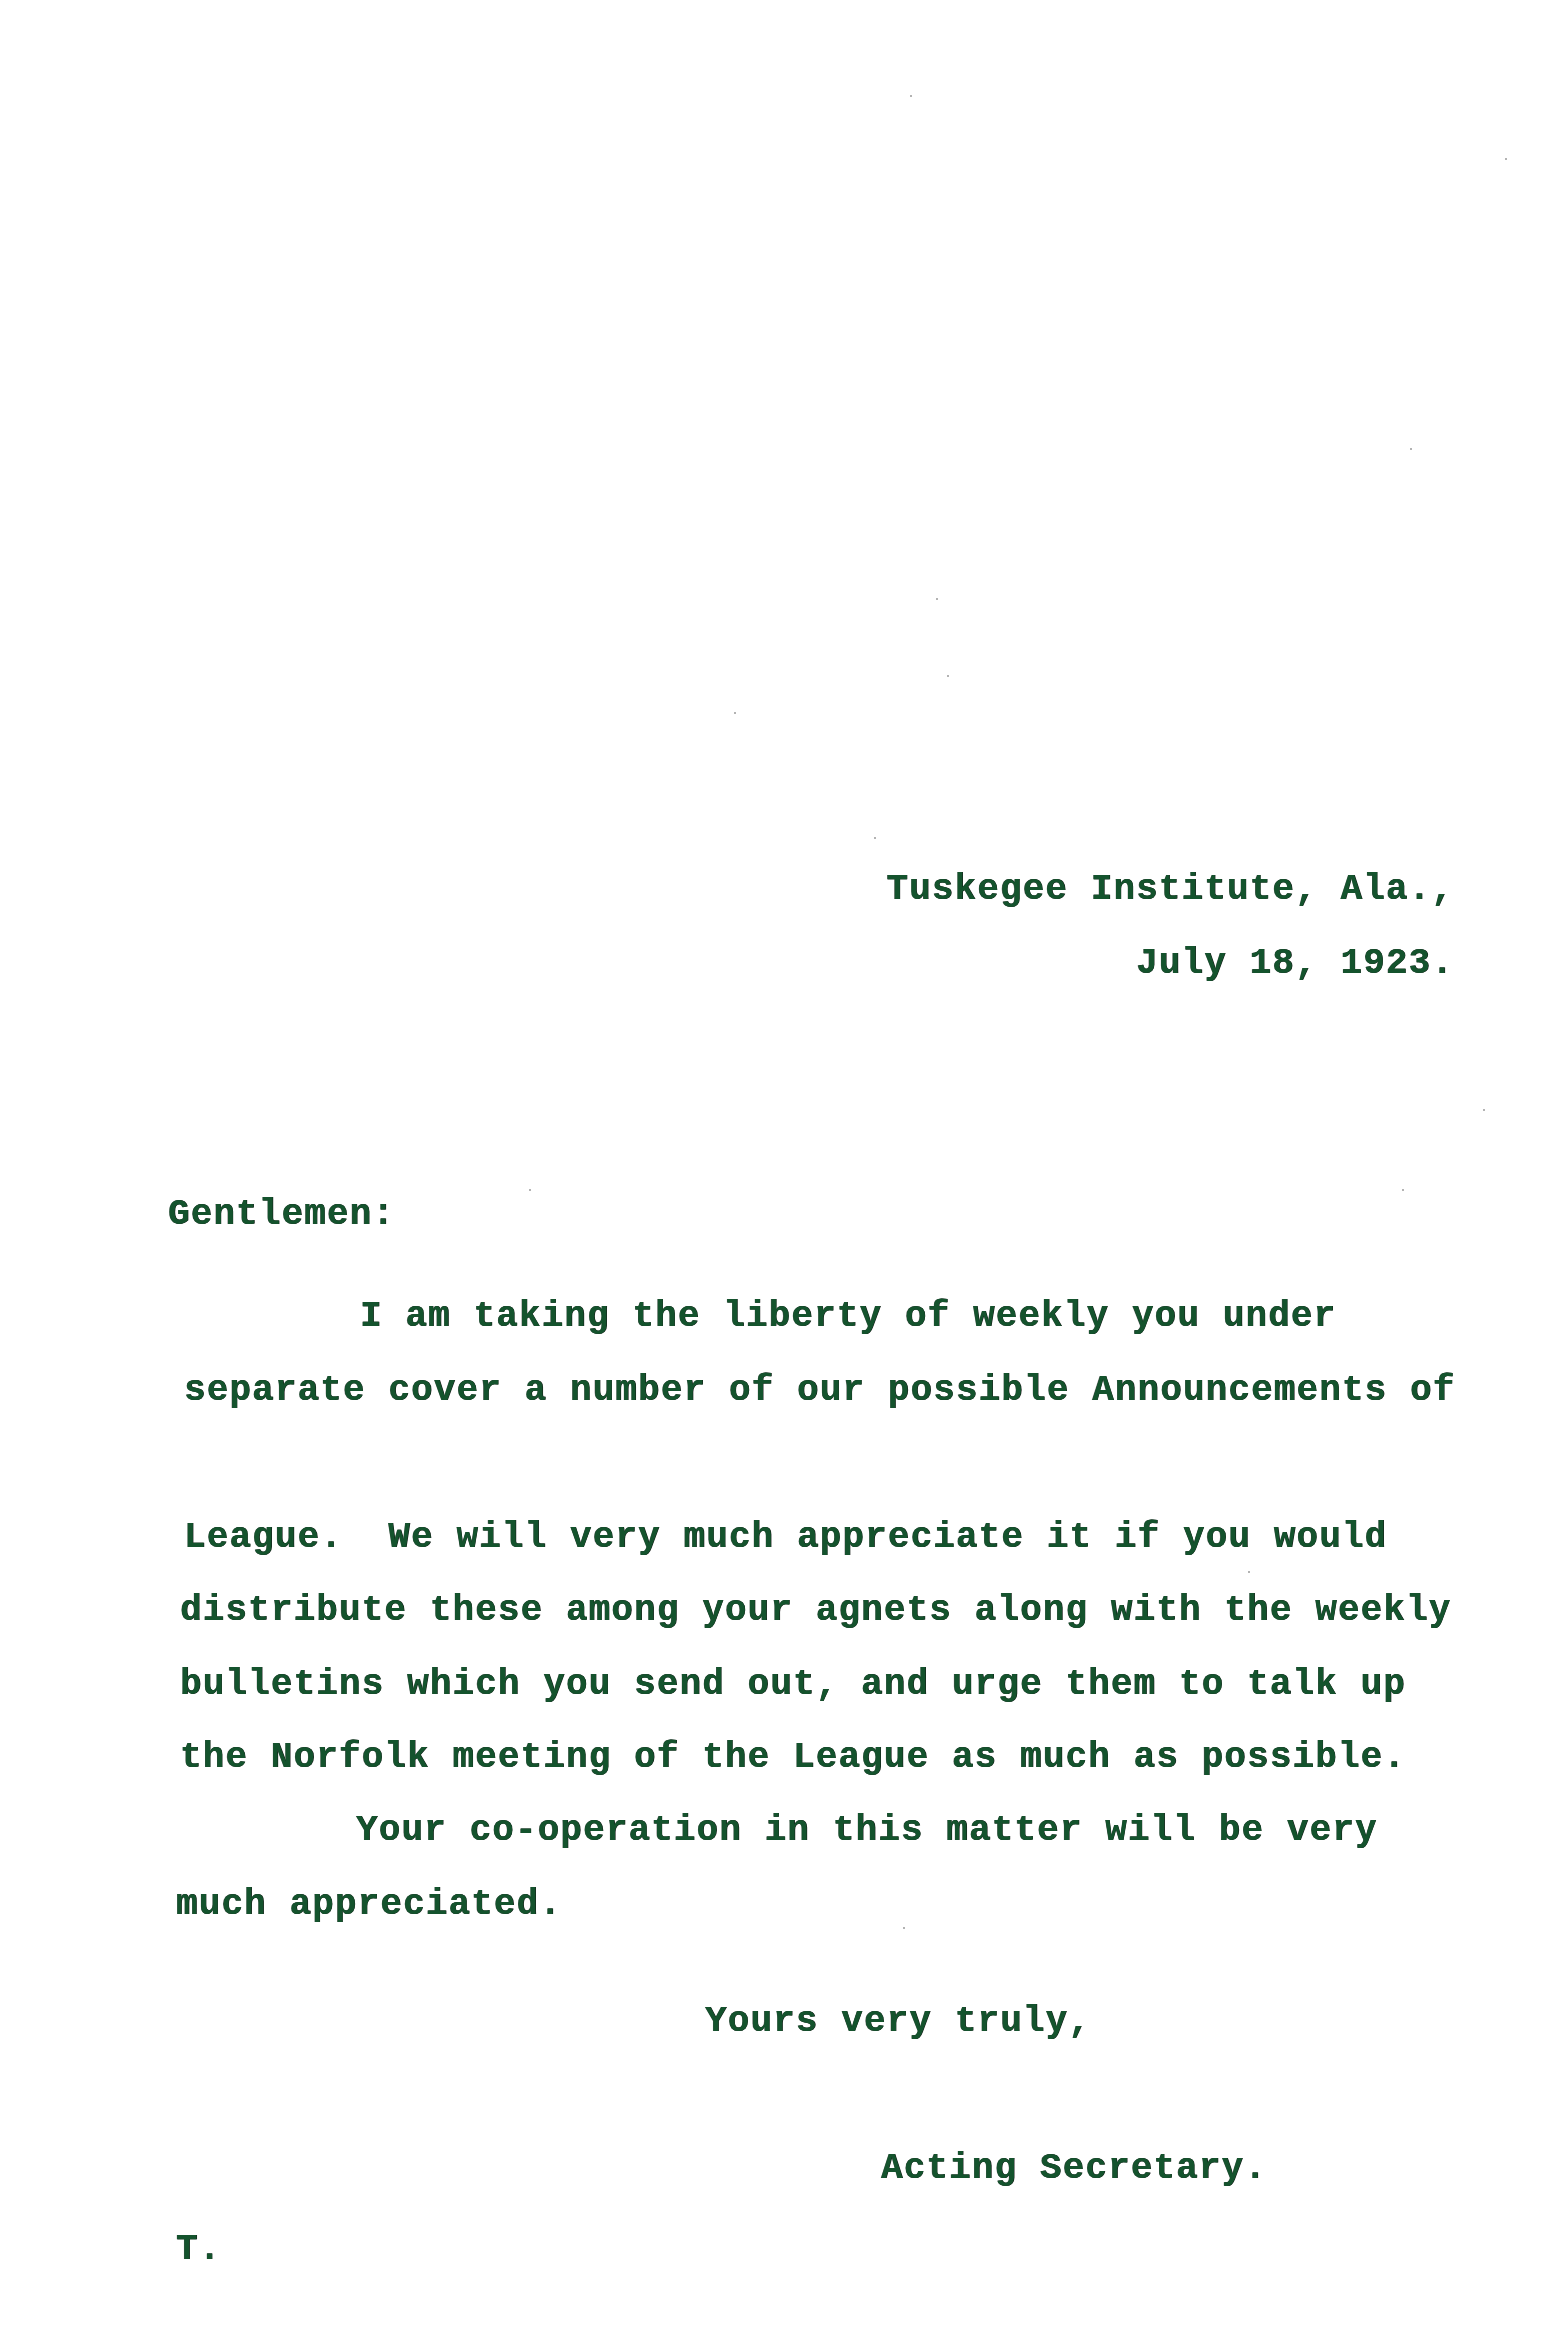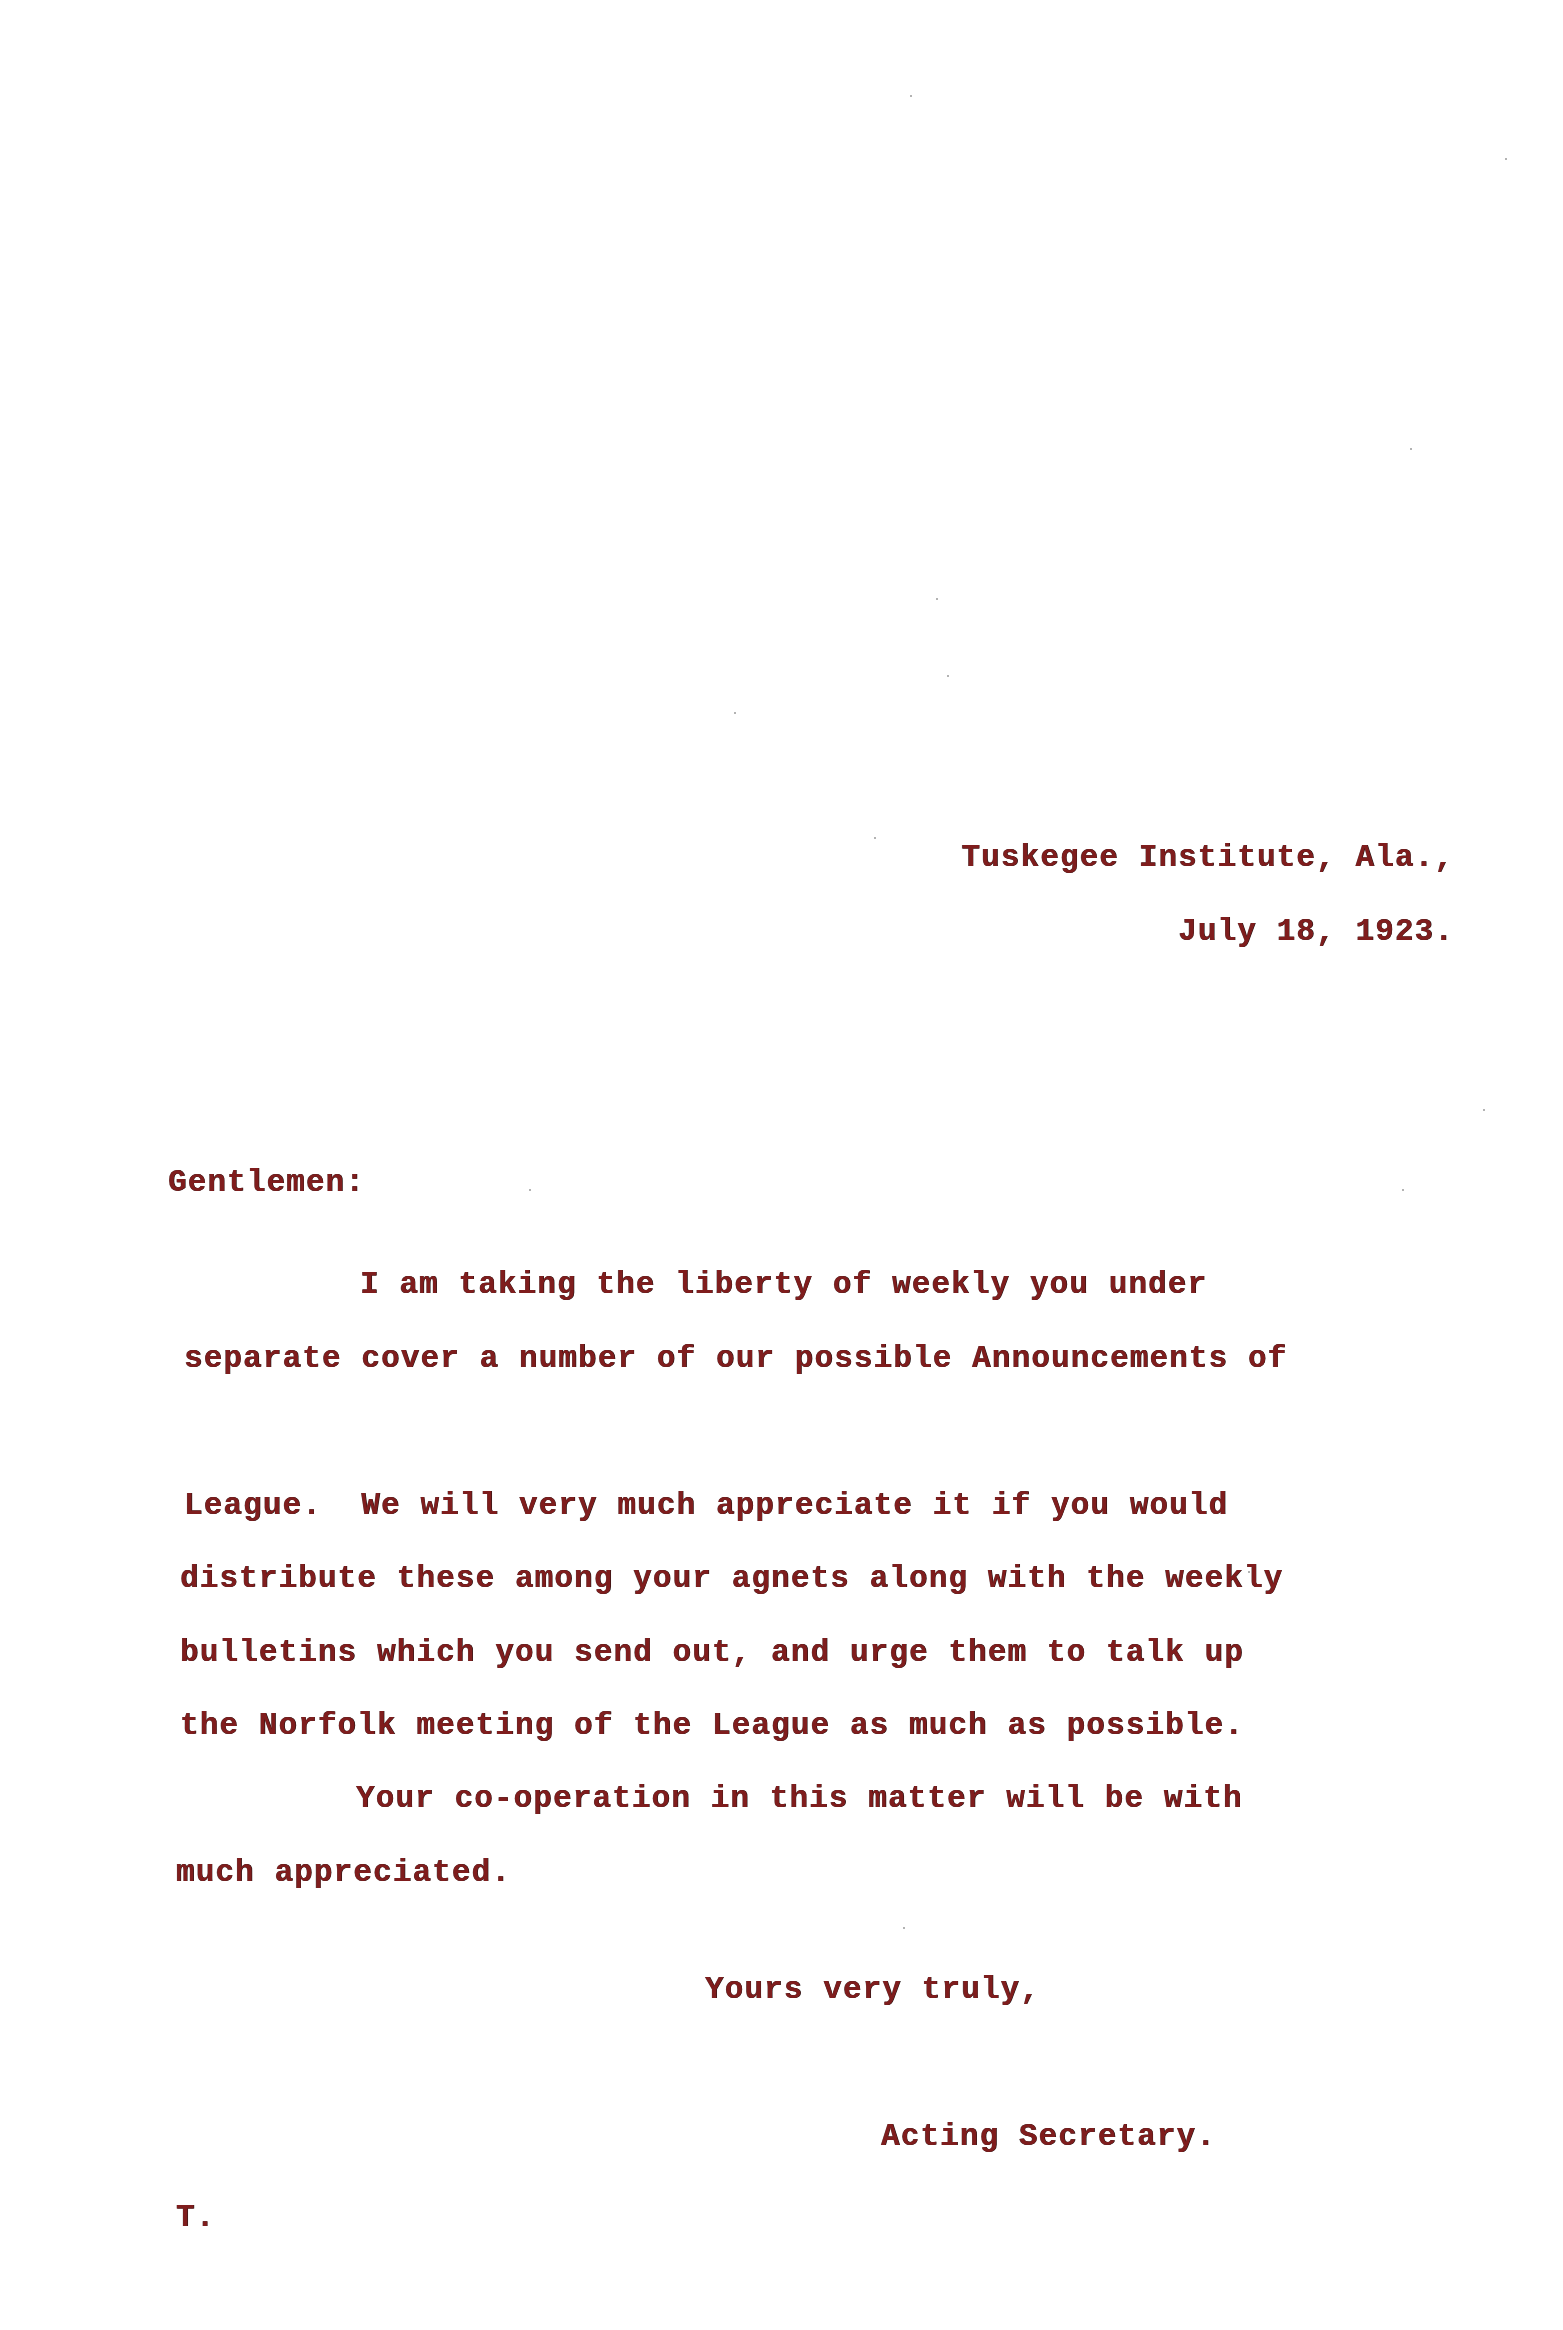"Tuskegee Institute, Ala.," .typed { color: #7f1d1d -> #14532d; font-size: 31px -> 36px; margin-top: none -> 32px }
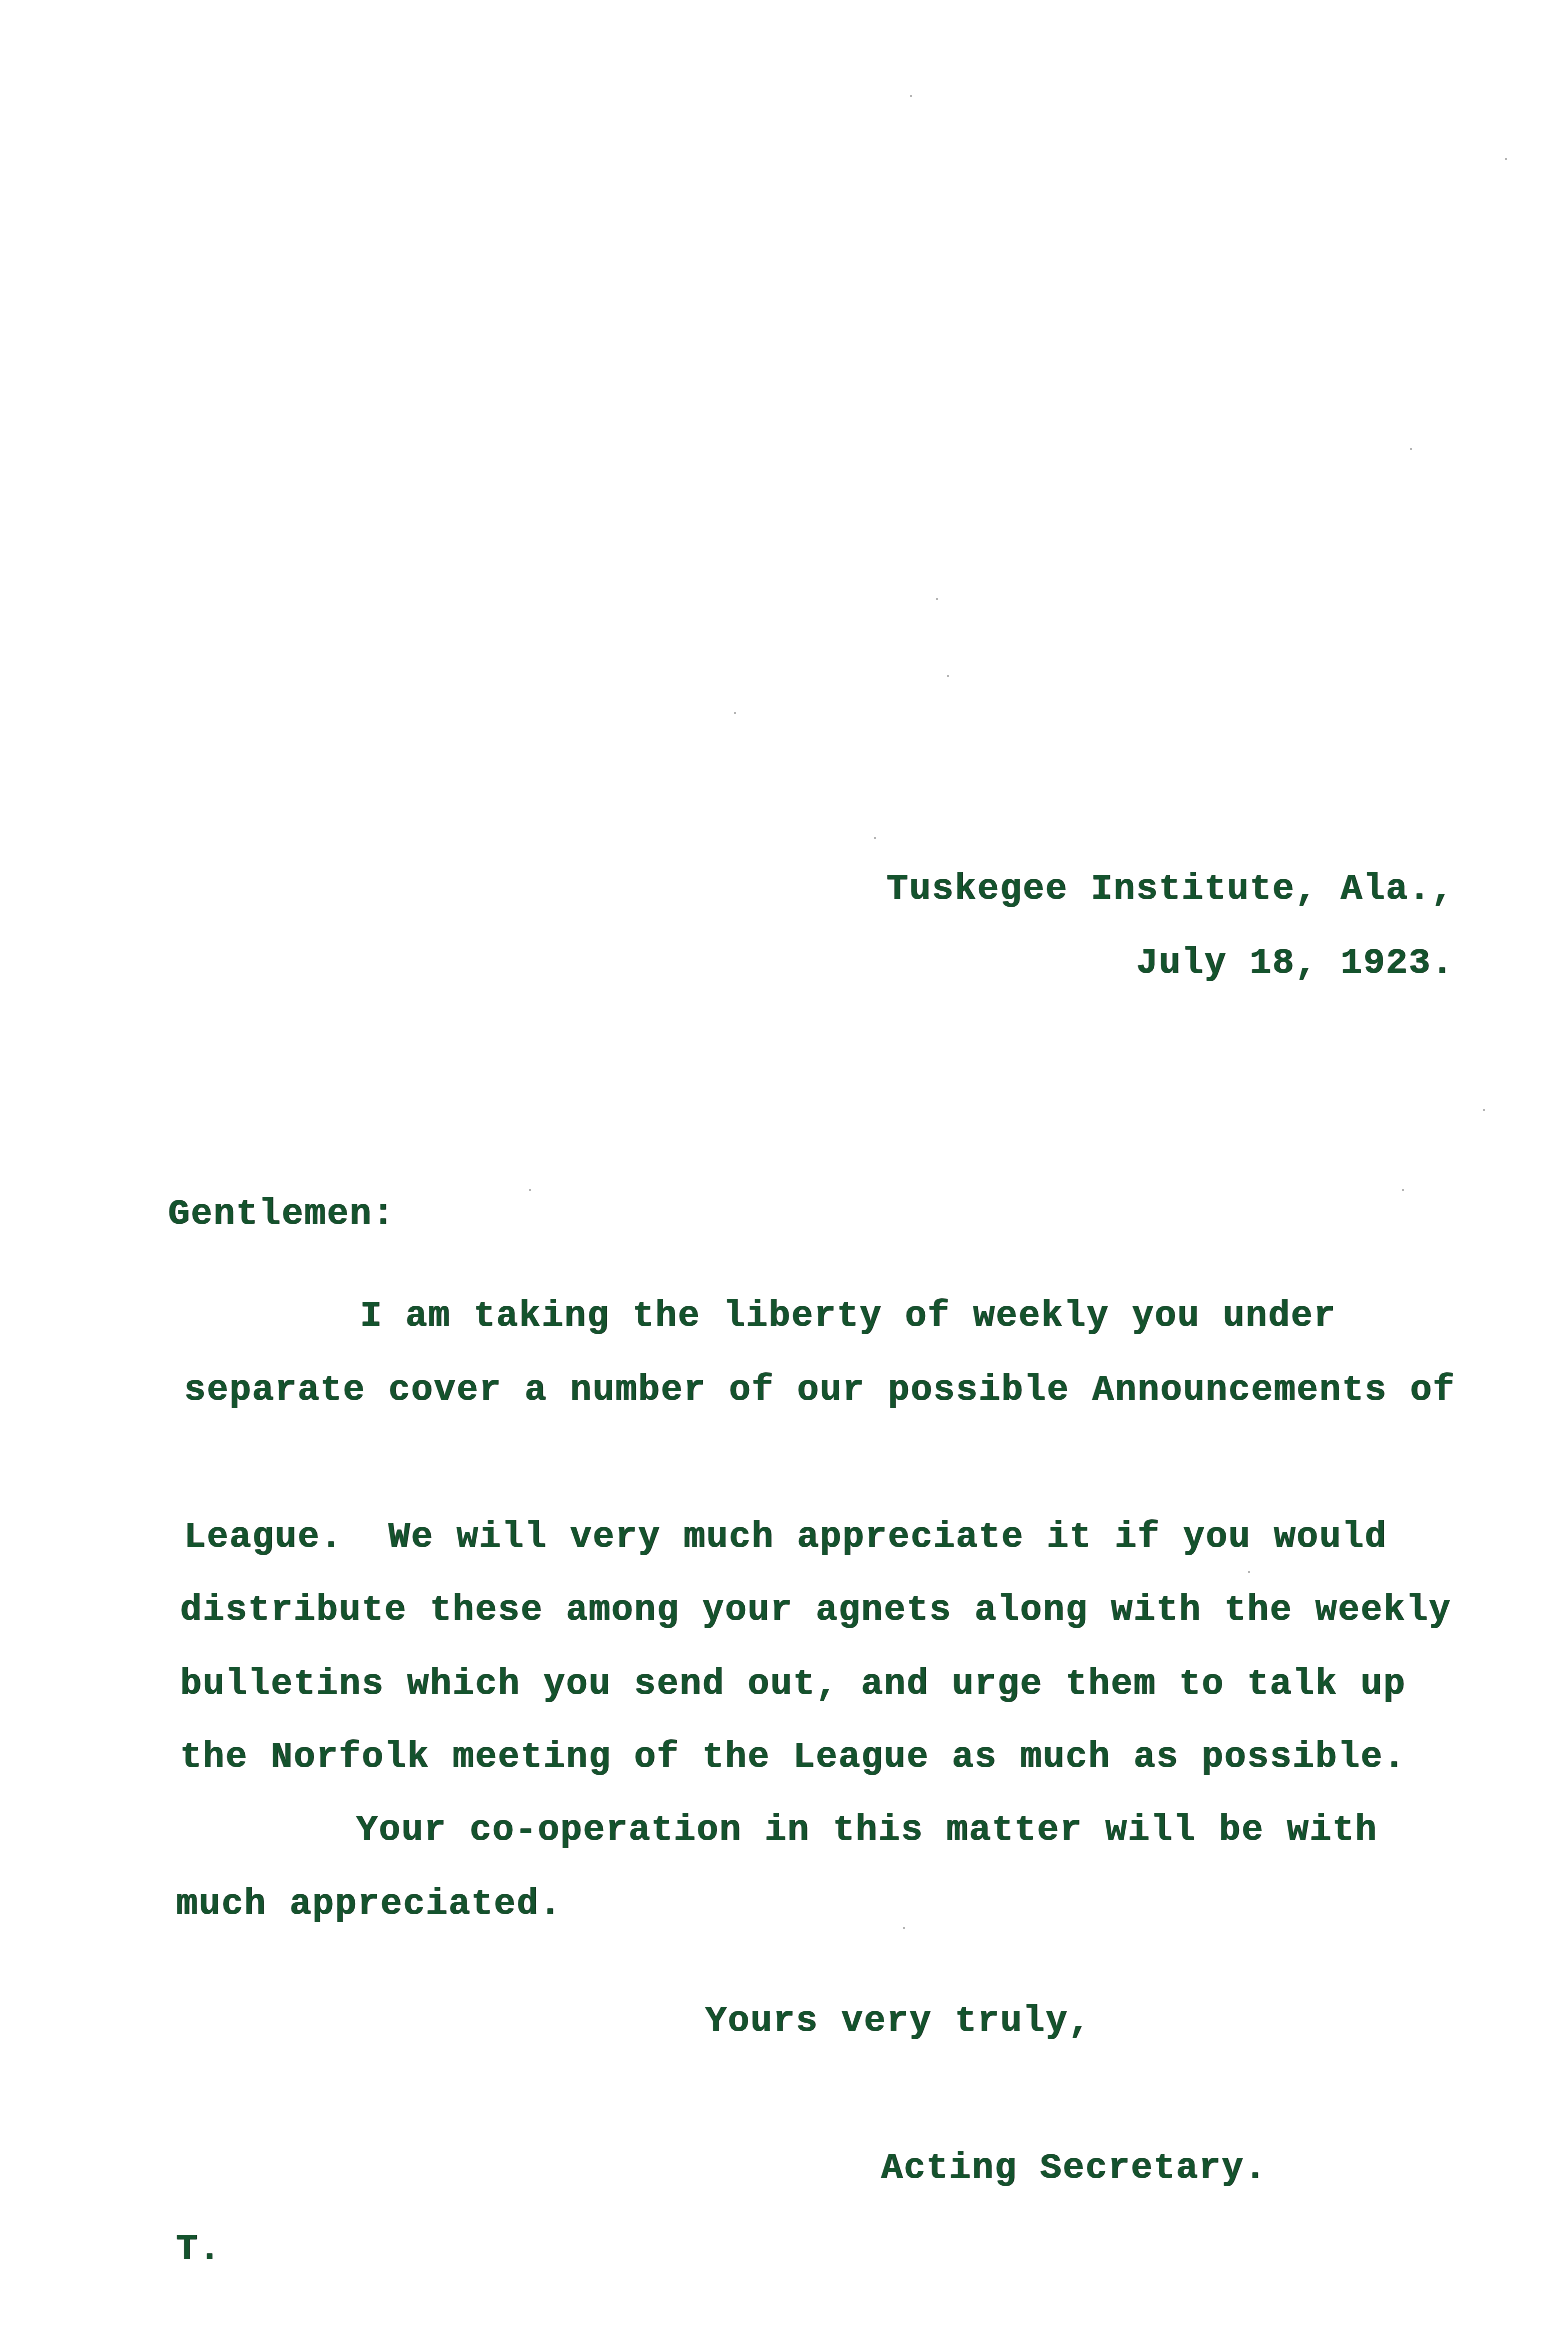"Your co-operation in this matter" div.typed { text: with -> very }
